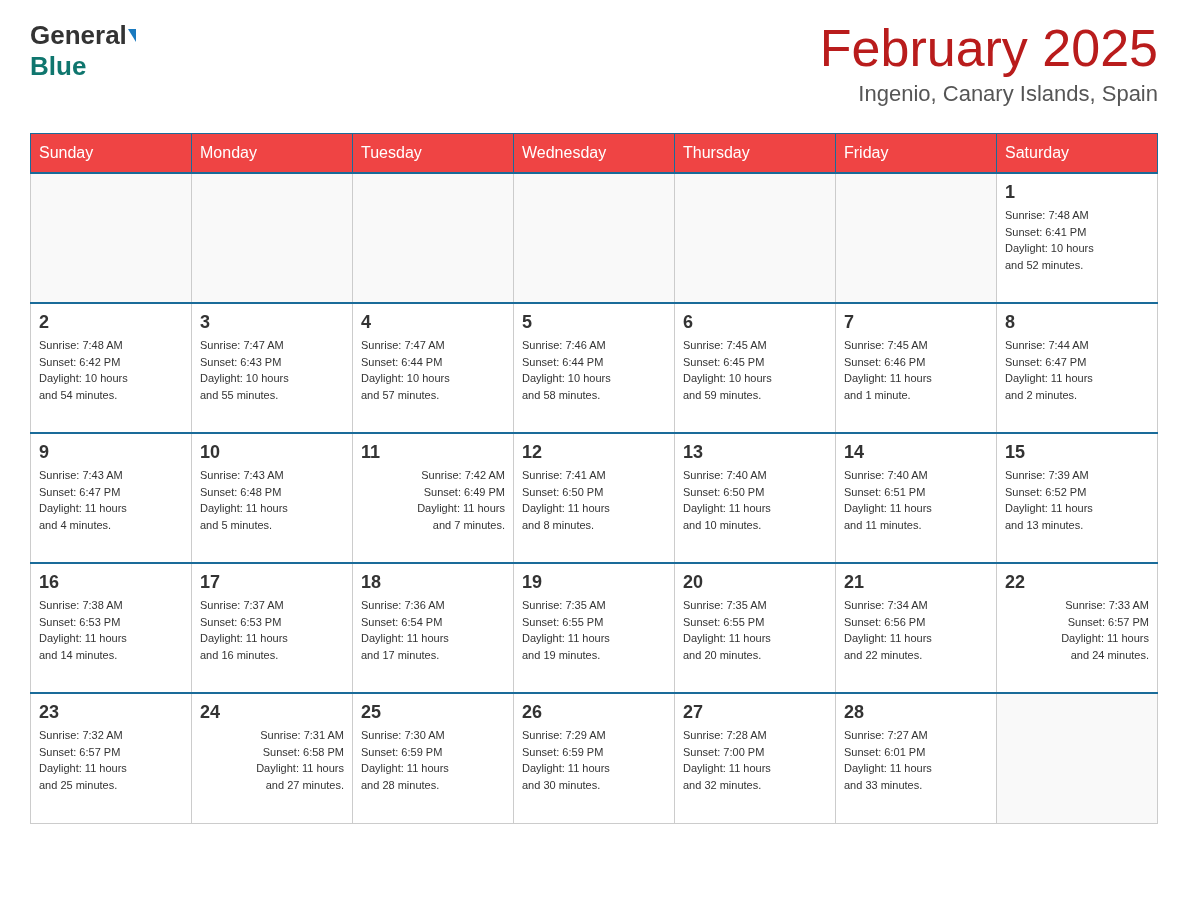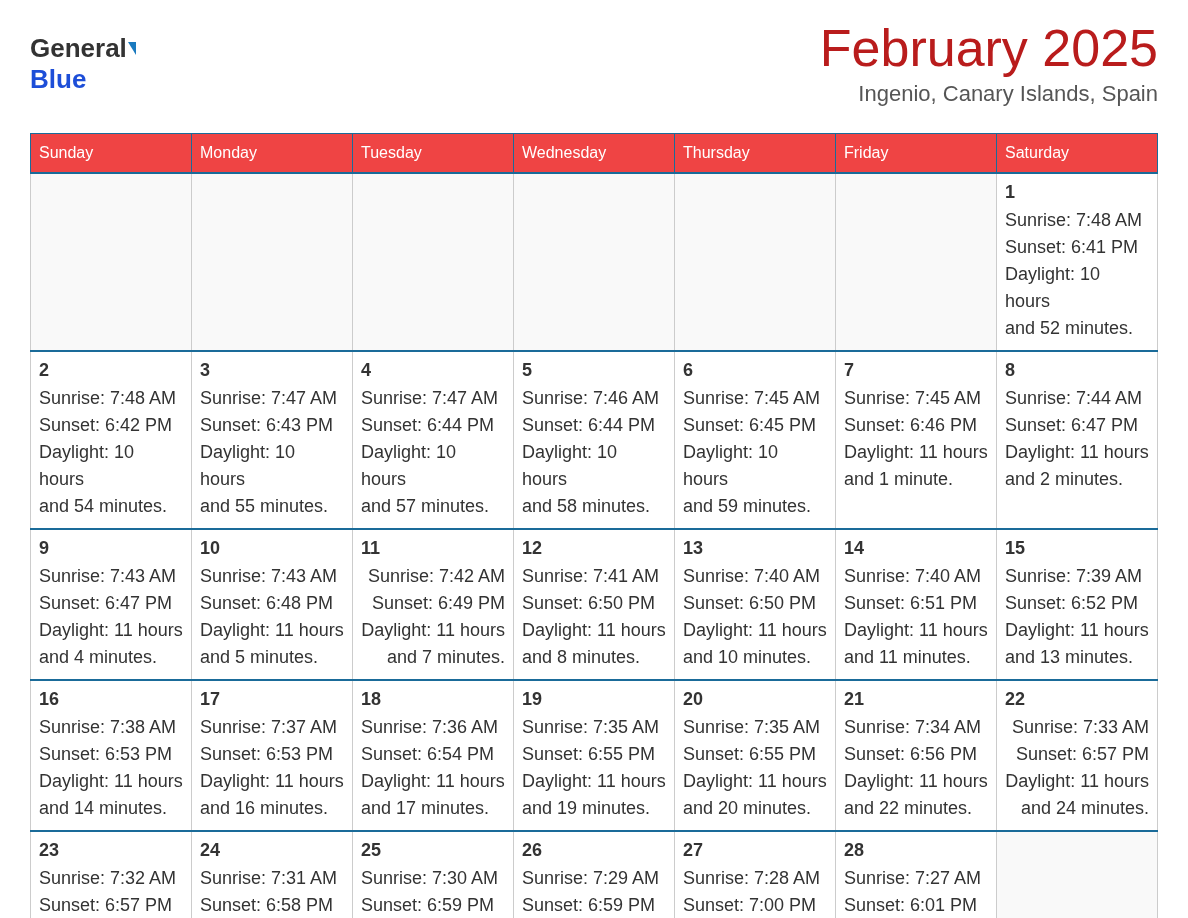"General" .header { align-items: center -> flex-start }
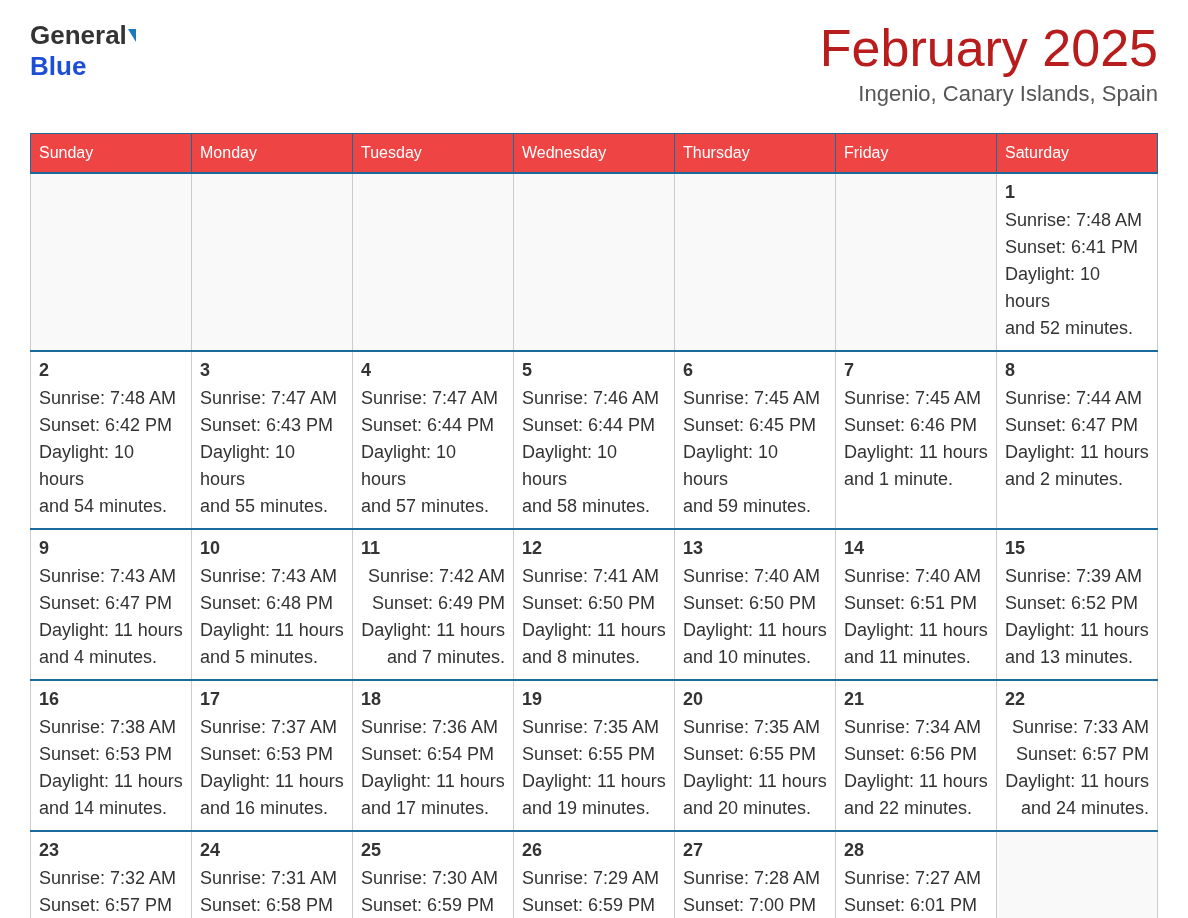"Blue" .logo-blue-part { color: #1d4ed8 -> #0f766e }
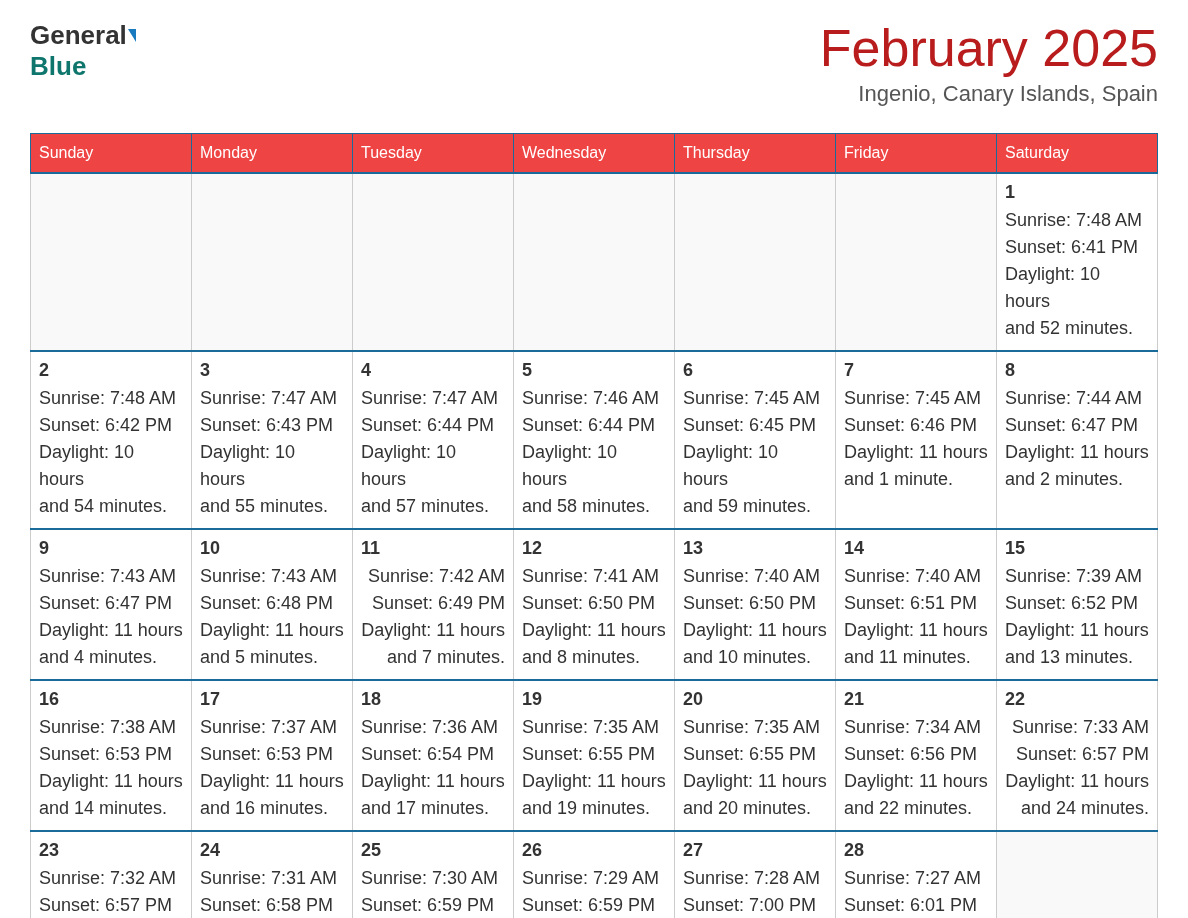"Sunrise: 7:48 AM" .day-info { font-size: 18px -> 11px }
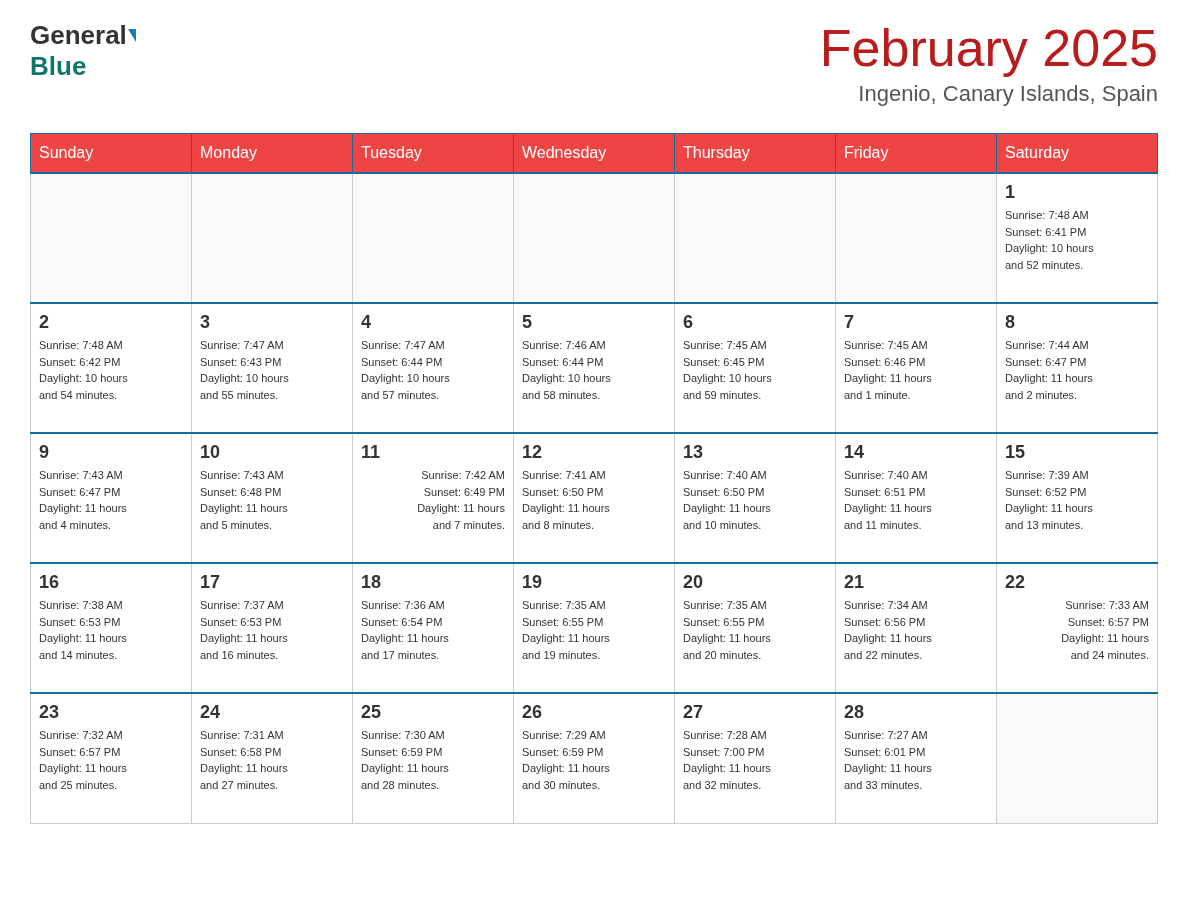"Sunrise: 7:31 AM" div.day-info { text-align: none -> right }
